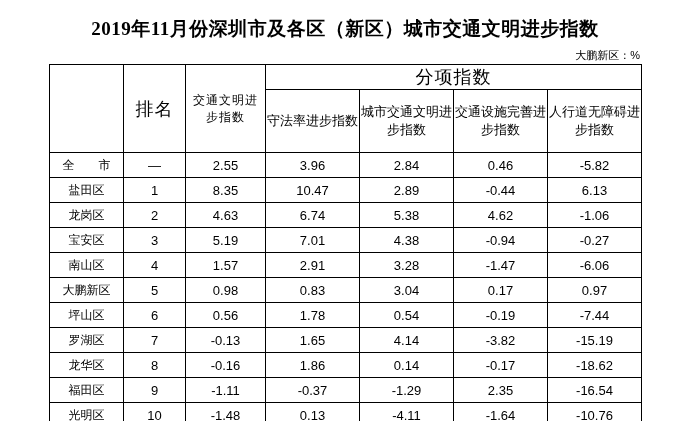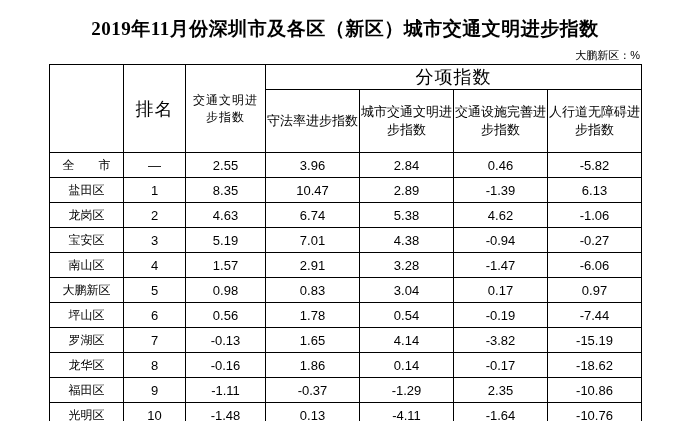"-1.39" td.row-cell { text: -1.39 -> -0.44 }
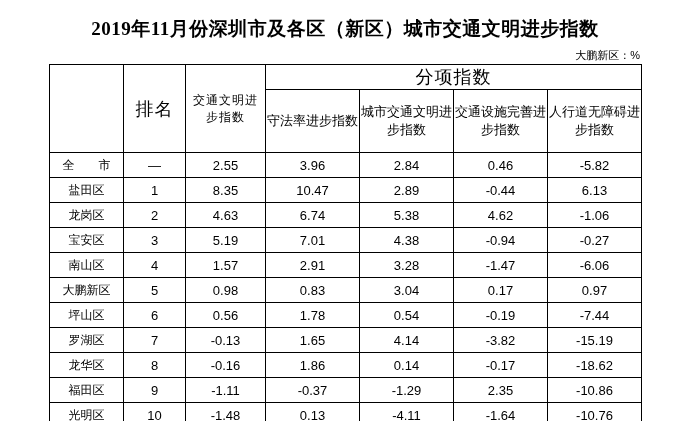"-10.86" td.row-cell { text: -10.86 -> -16.54 }
